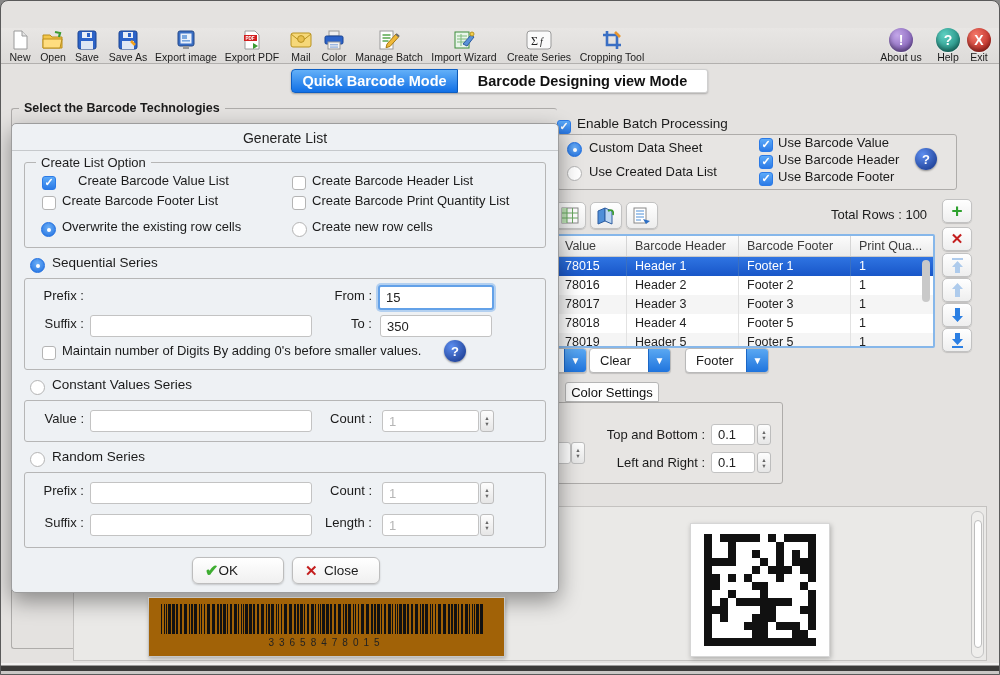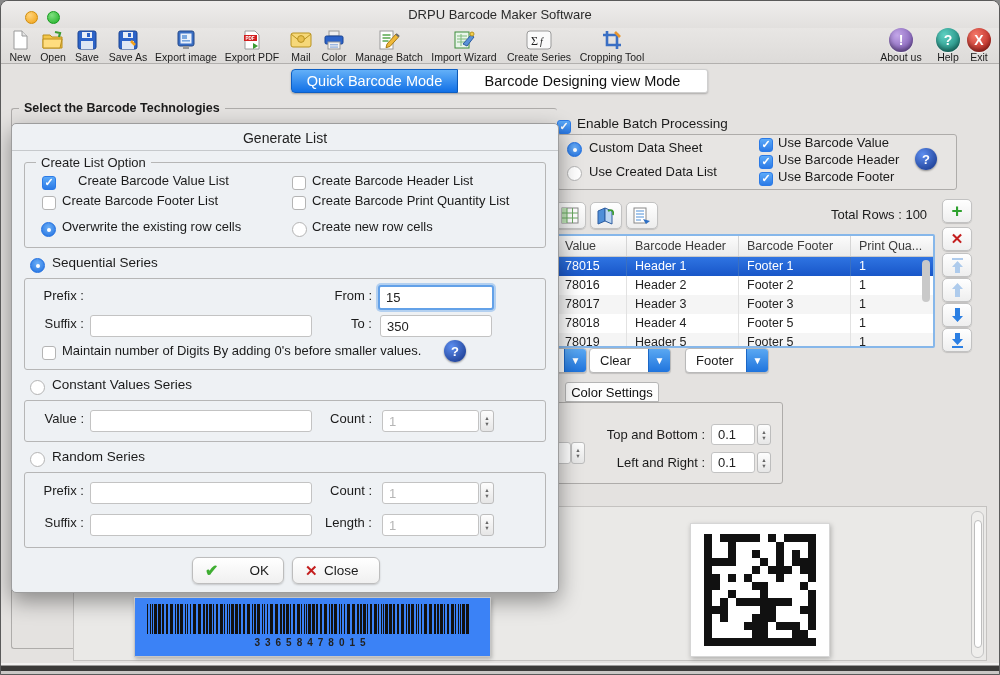"DRPU Barcode Maker Software" div.titlebar { html: <div> <span></span> <span></span> <div>DRPU Barcode Maker Software</div> </div> -> none }
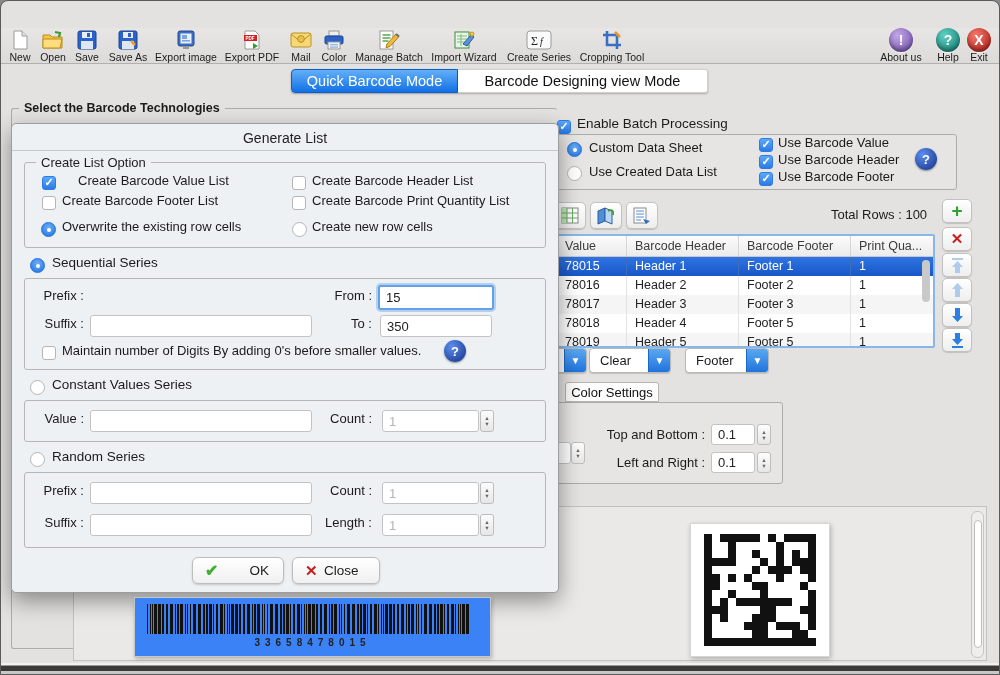"Quick Barcode Mode" .tab { font-weight: normal -> bold }
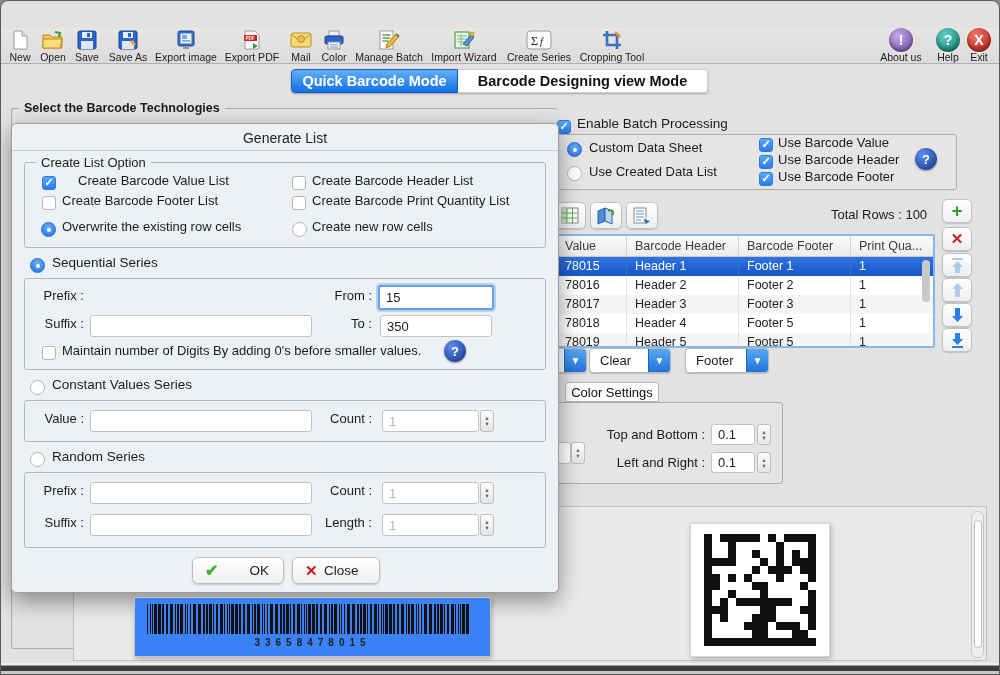"OK" span { text-align: right -> left }
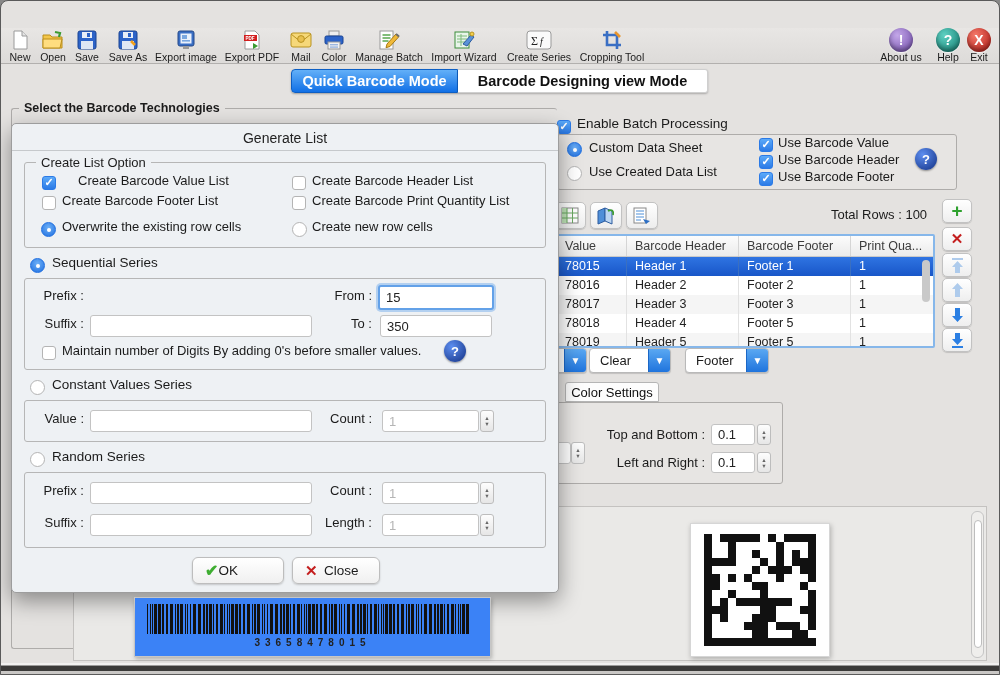"33658478015" .barcode-card { background: #3b82f6 -> #a16207; font-weight: bold -> none; left: 133px -> 147px }
